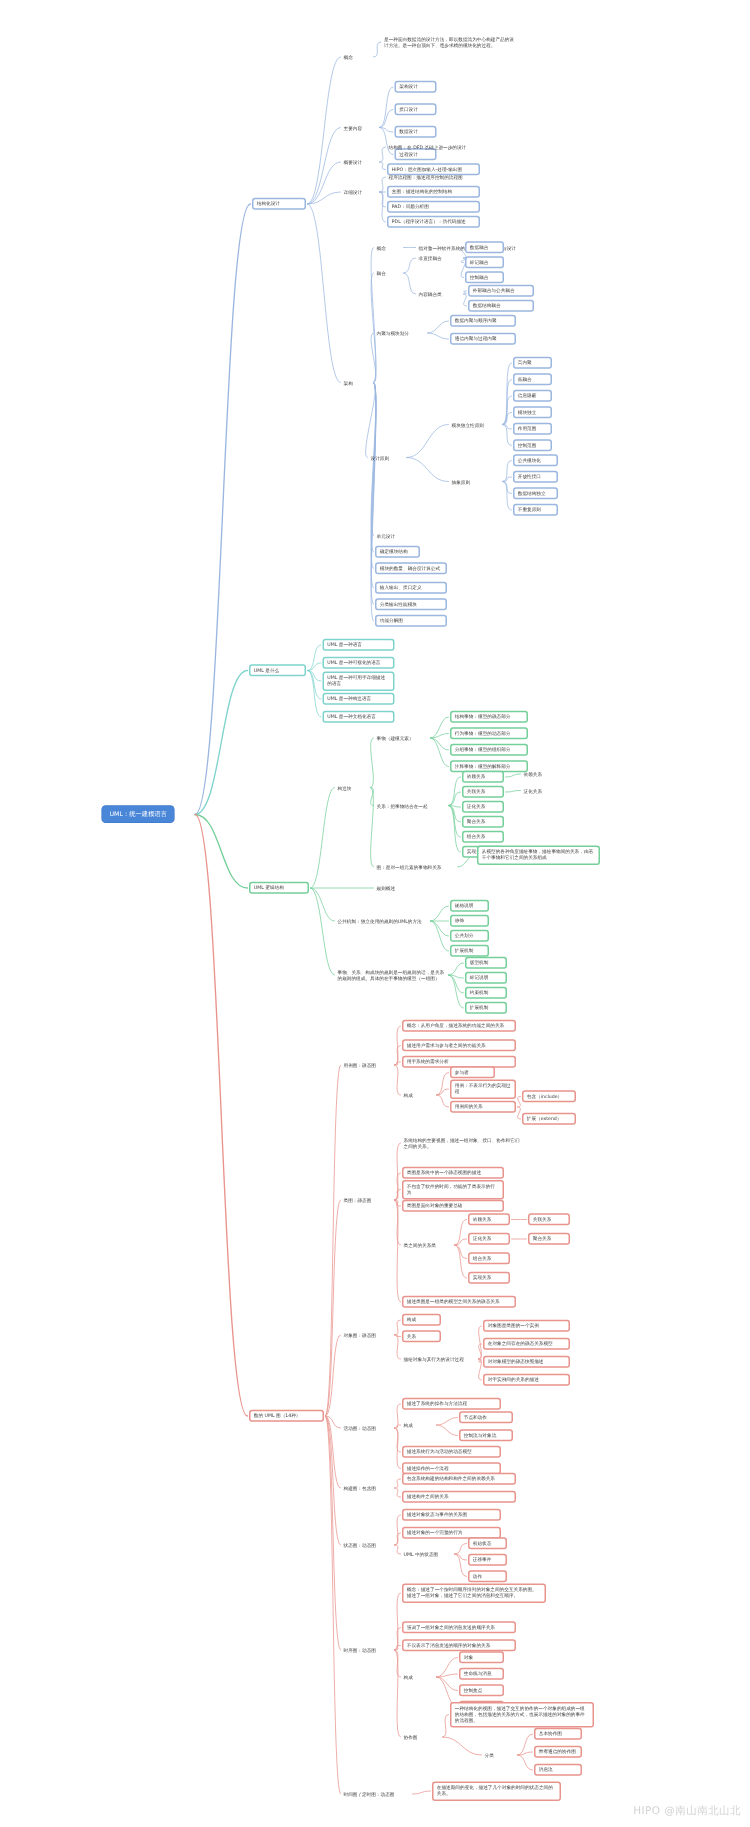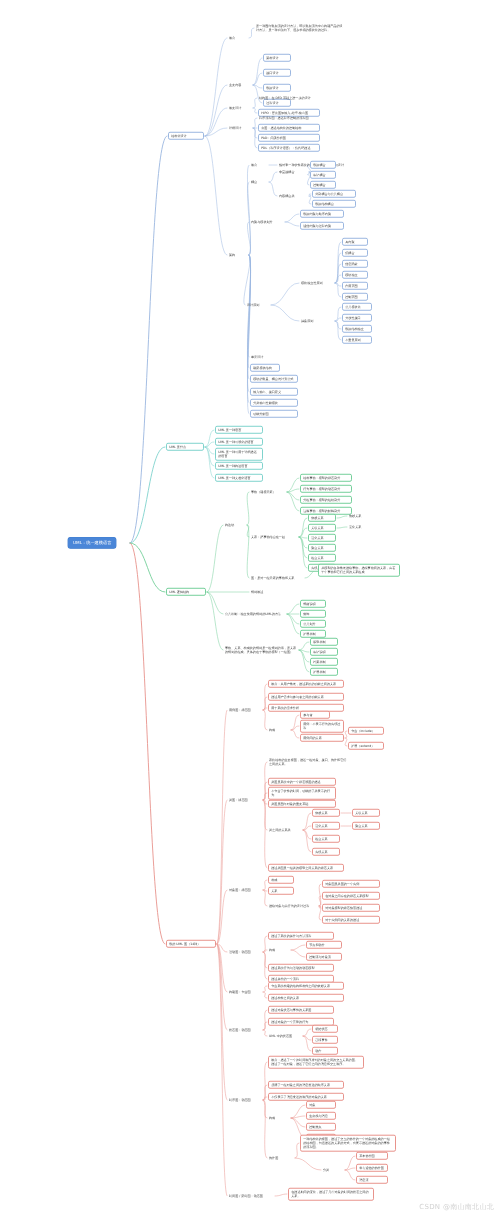"CSDN @南山南北山北" div.watermark { text: CSDN -> HIPO }
